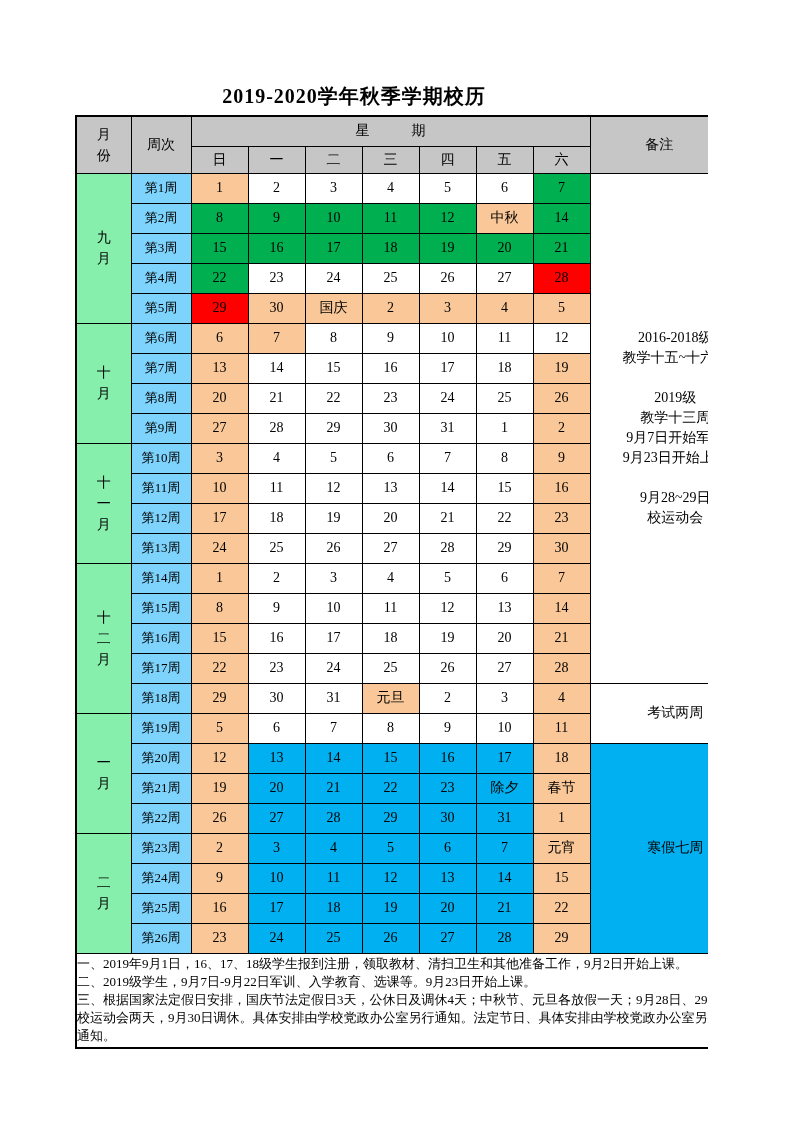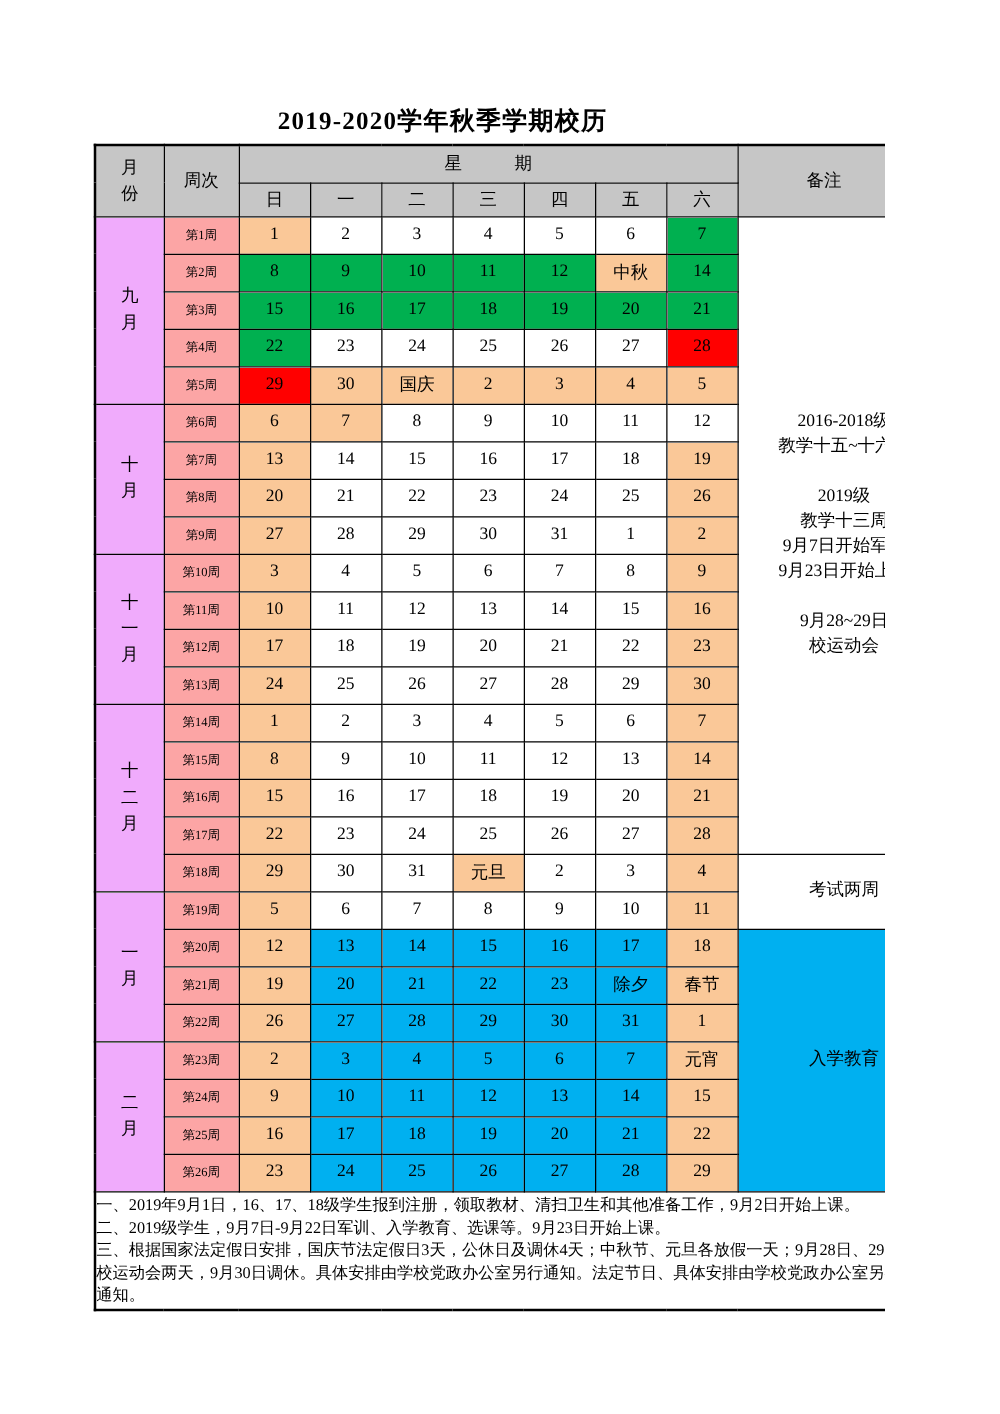"第1周" .week-cell { background: #fca5a5 -> #7dd3fc; font-size: 10px -> 13px }
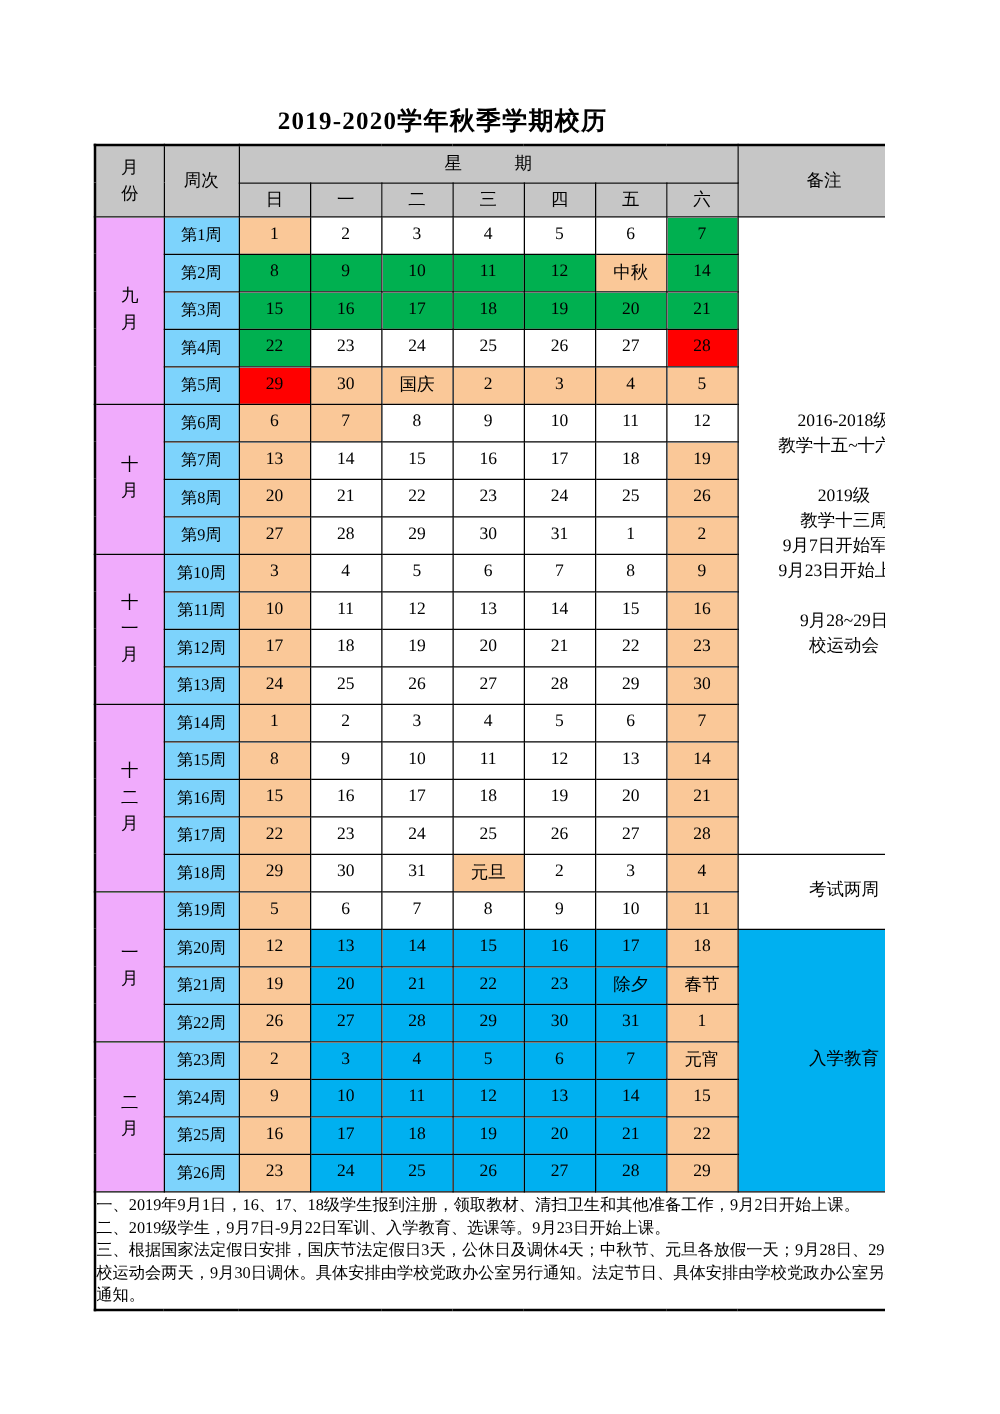"九月" .month-cell { background: #f0abfc -> #86efac }
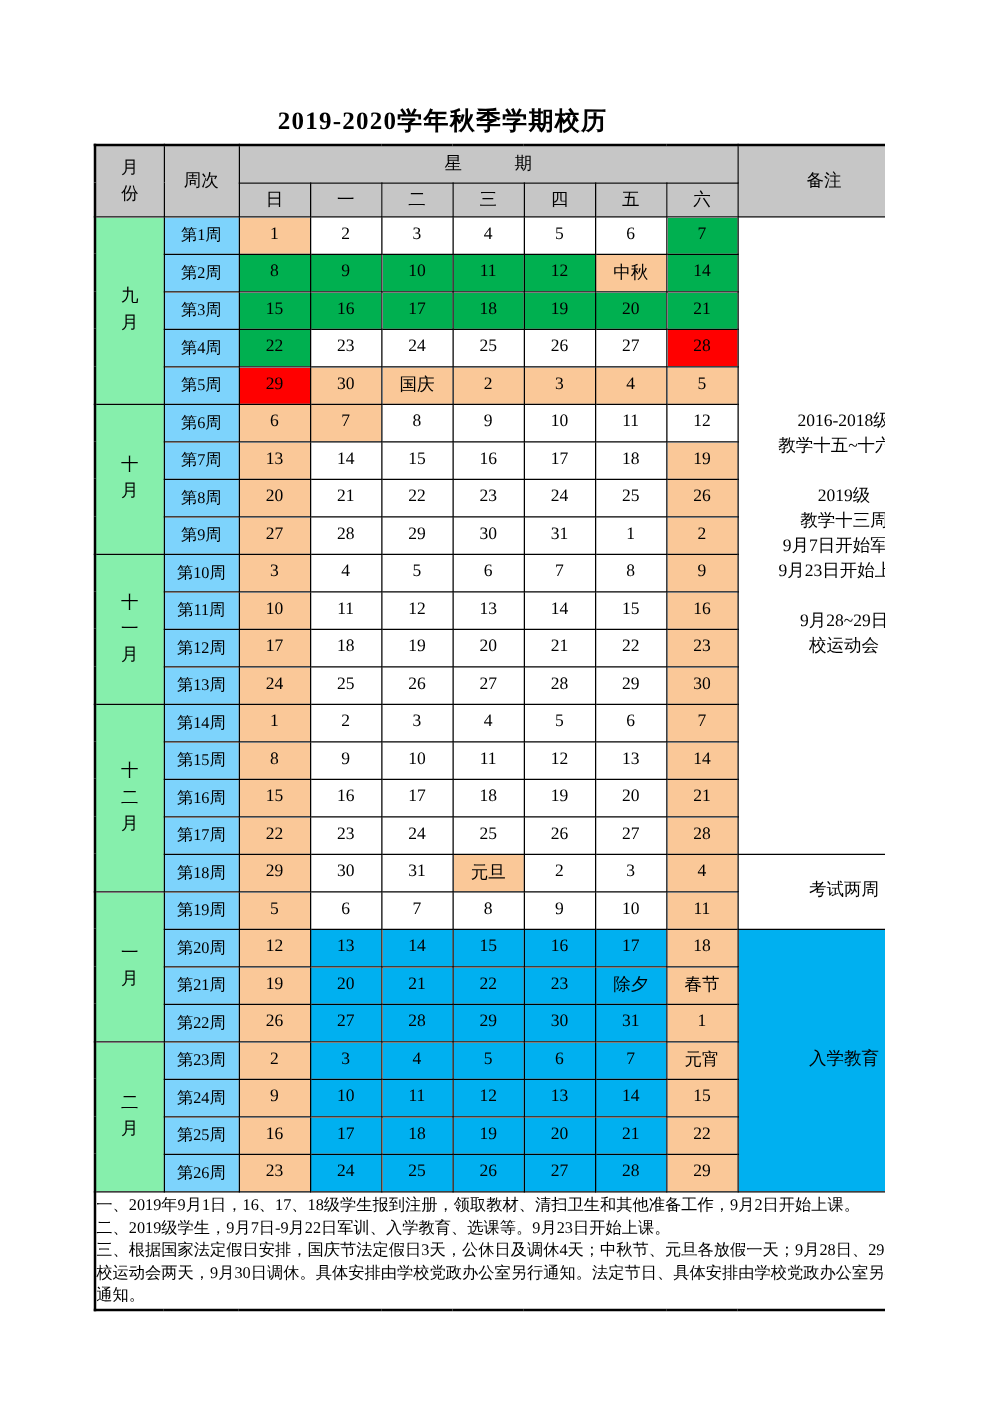"入学教育" div.remark-line { text: 入学教育 -> 寒假七周 }
